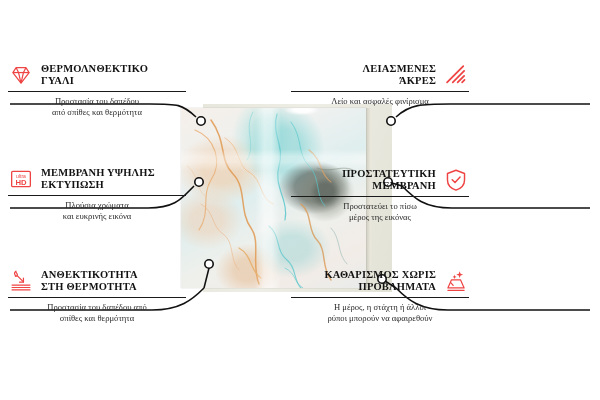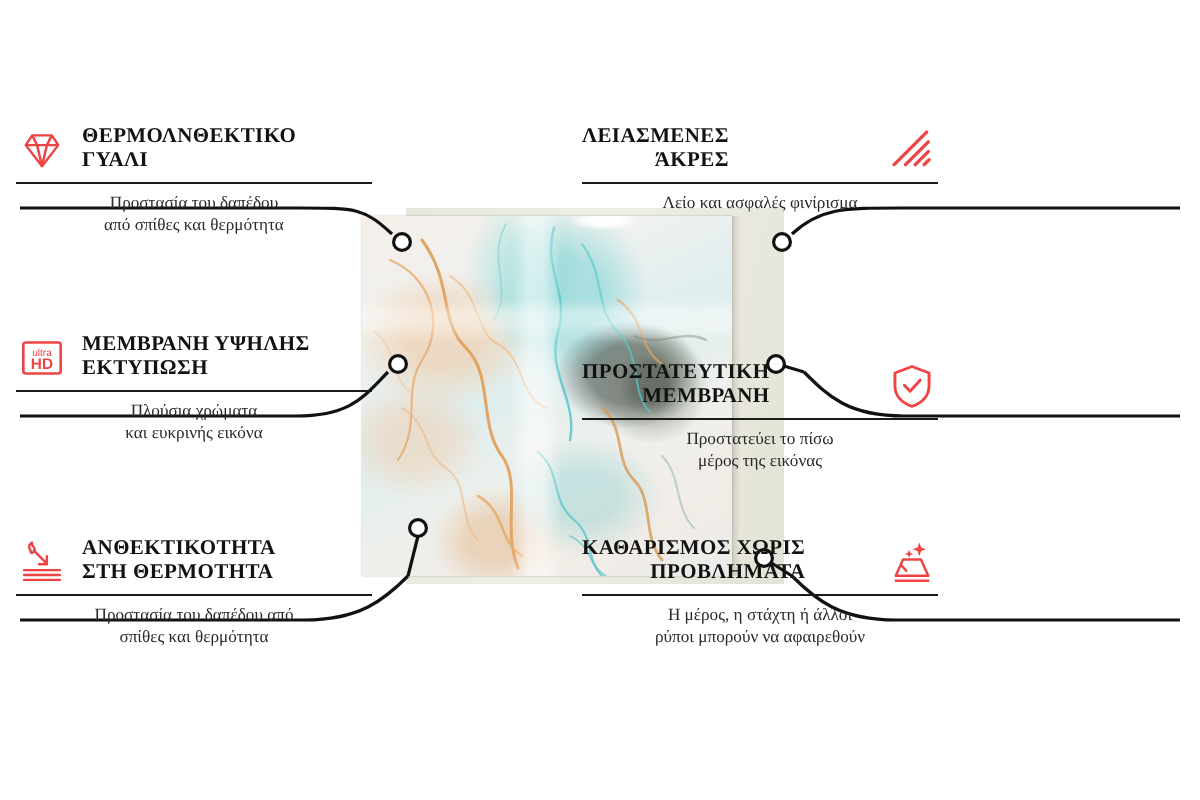"ΛΕΙΑΣΜΕΝΕΣ" .feature.right .f-head { justify-content: space-between -> flex-end }
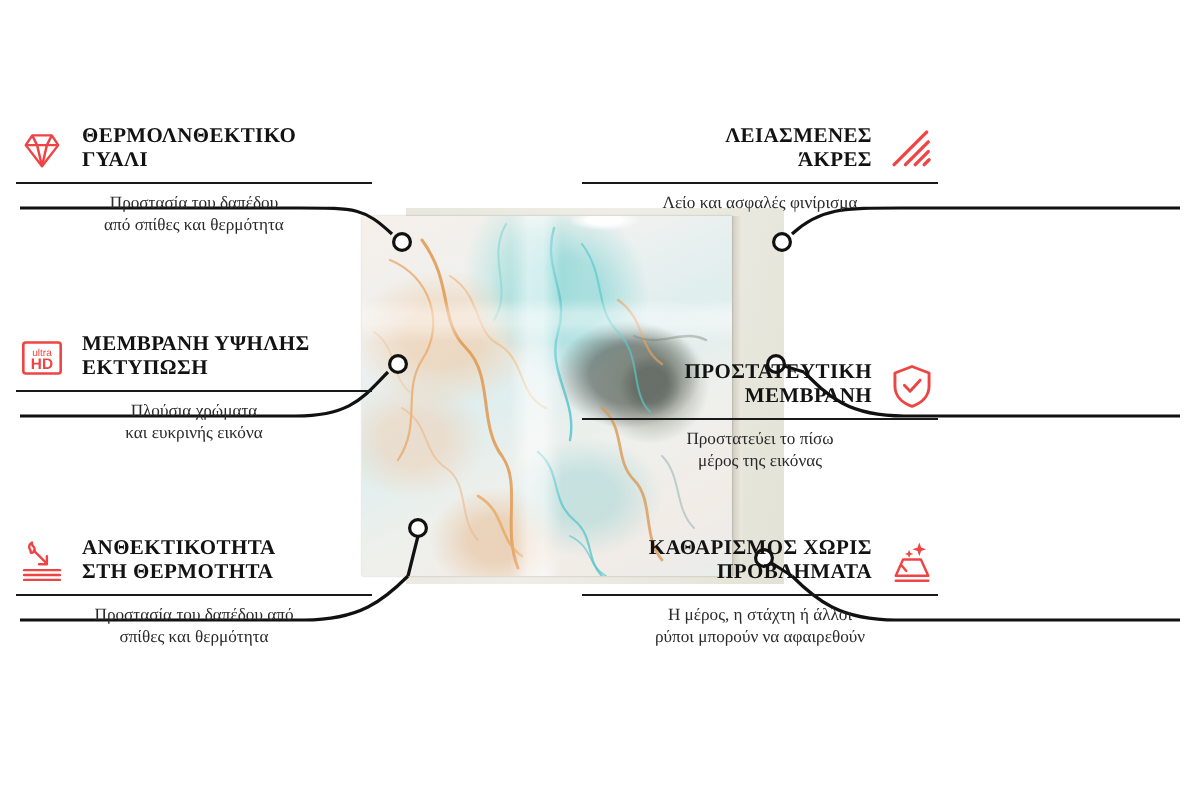"ΠΡΟΣΤΑΤΕΥΤΙΚΗ" div.feature { top: 180px -> 167px }
